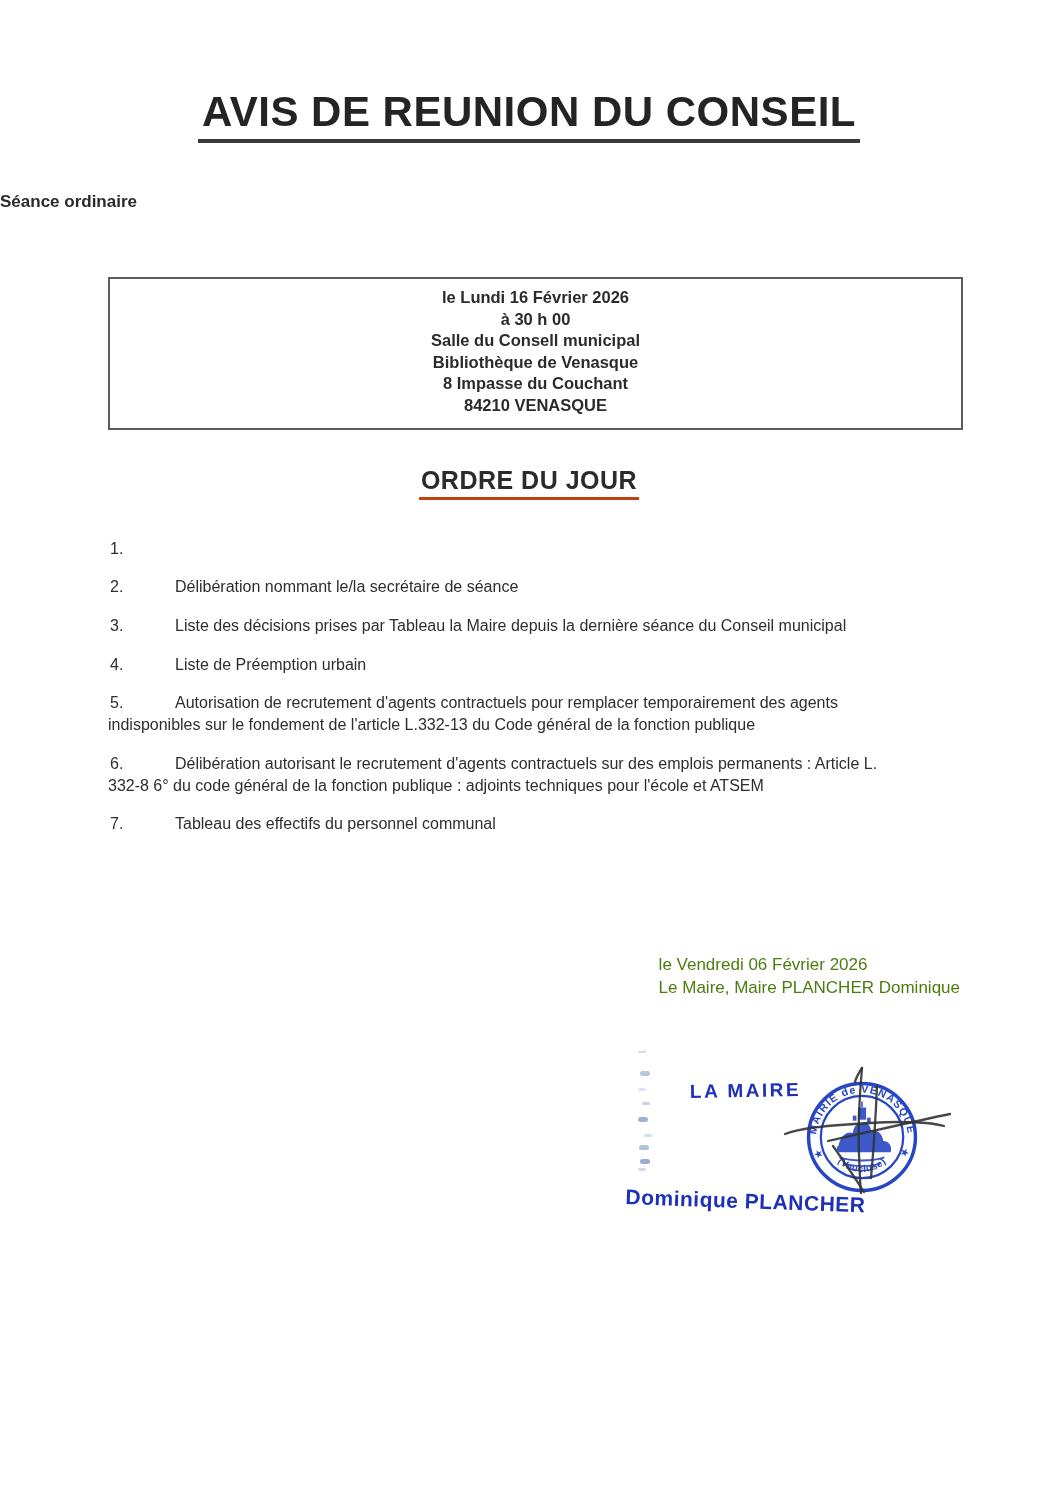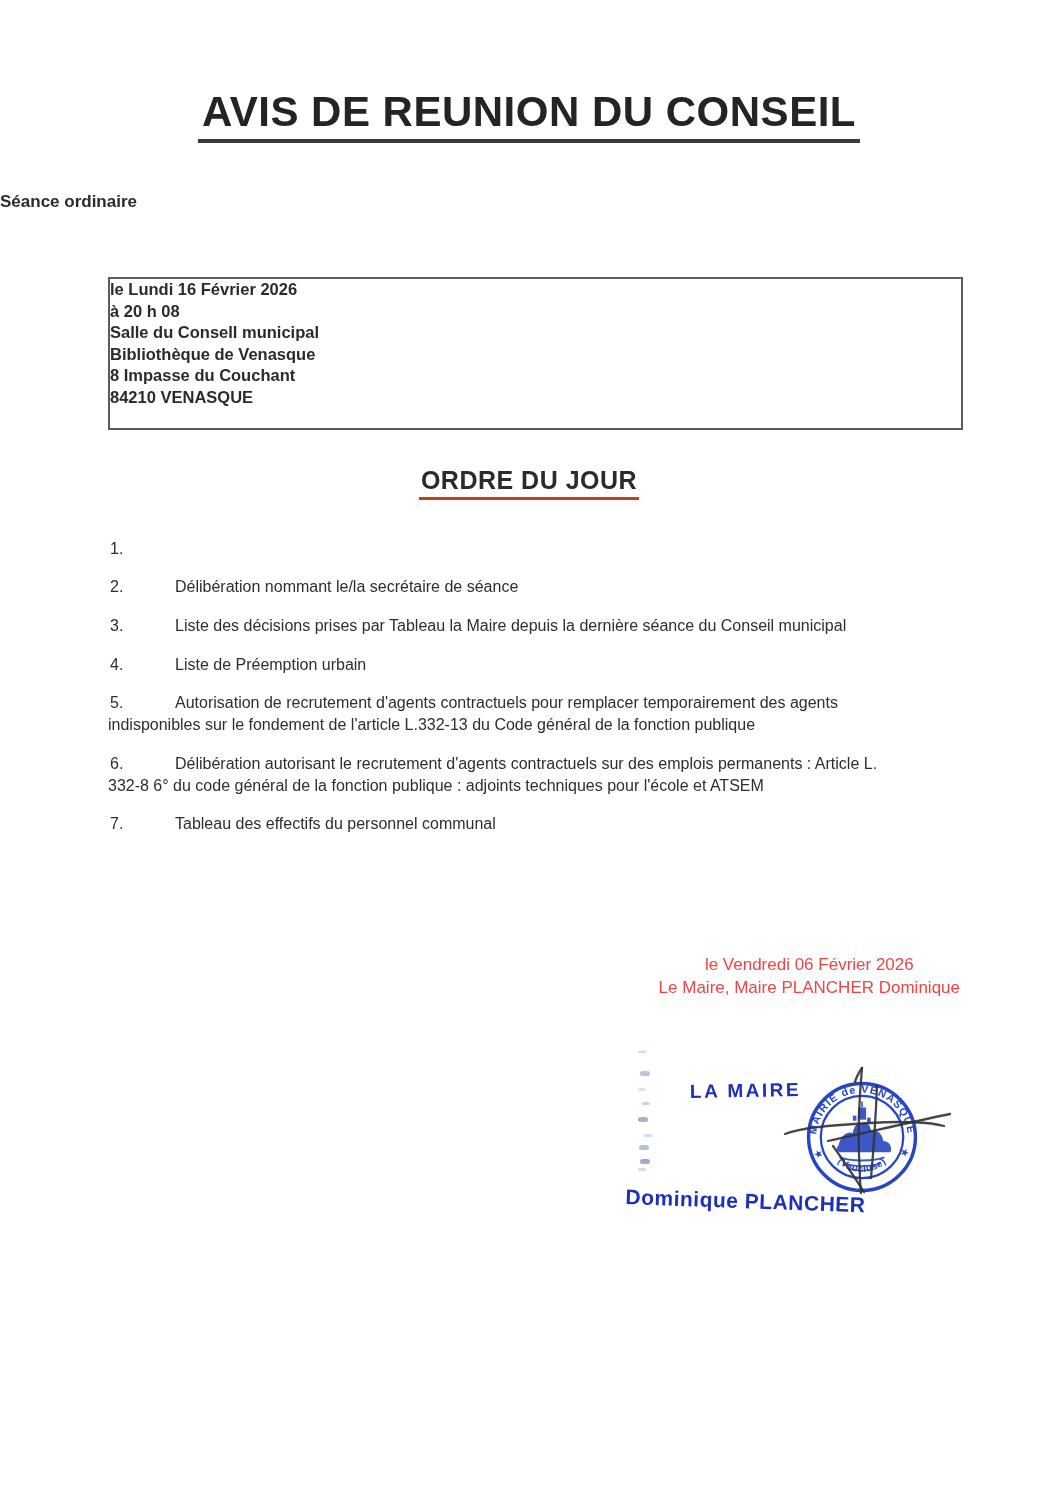"le Lundi 16 Février 2026" .meeting-box { padding-top: 0 -> 8px; text-align: none -> center }
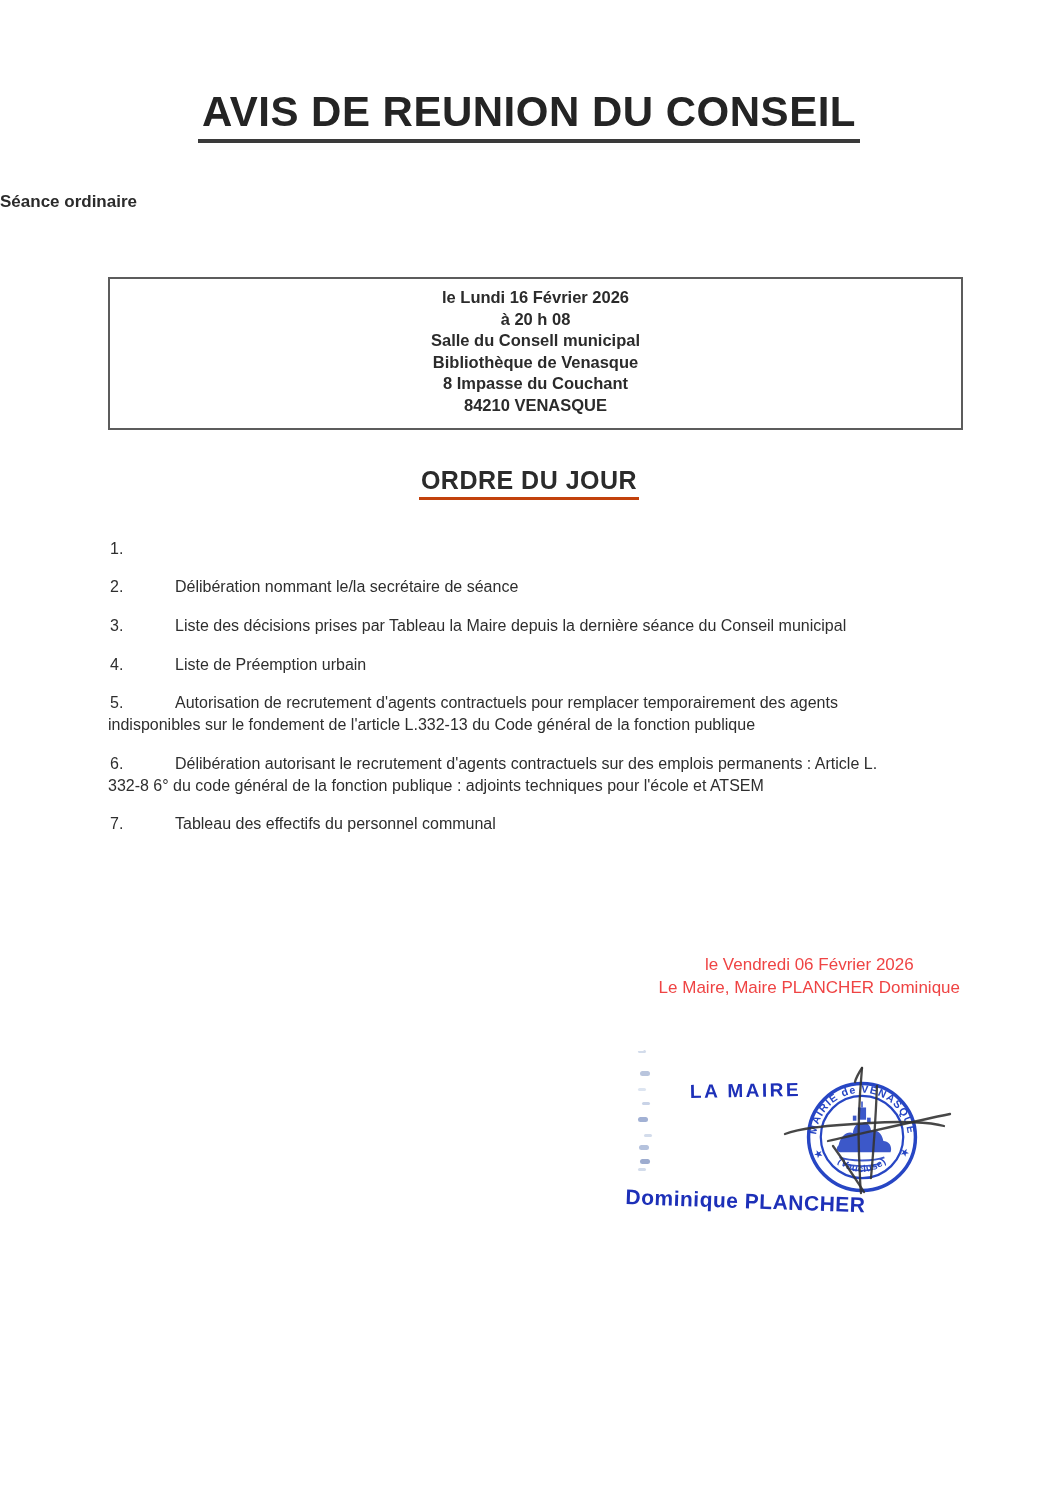"à 20 h 08" div { text: 20 h 08 -> 30 h 00 }
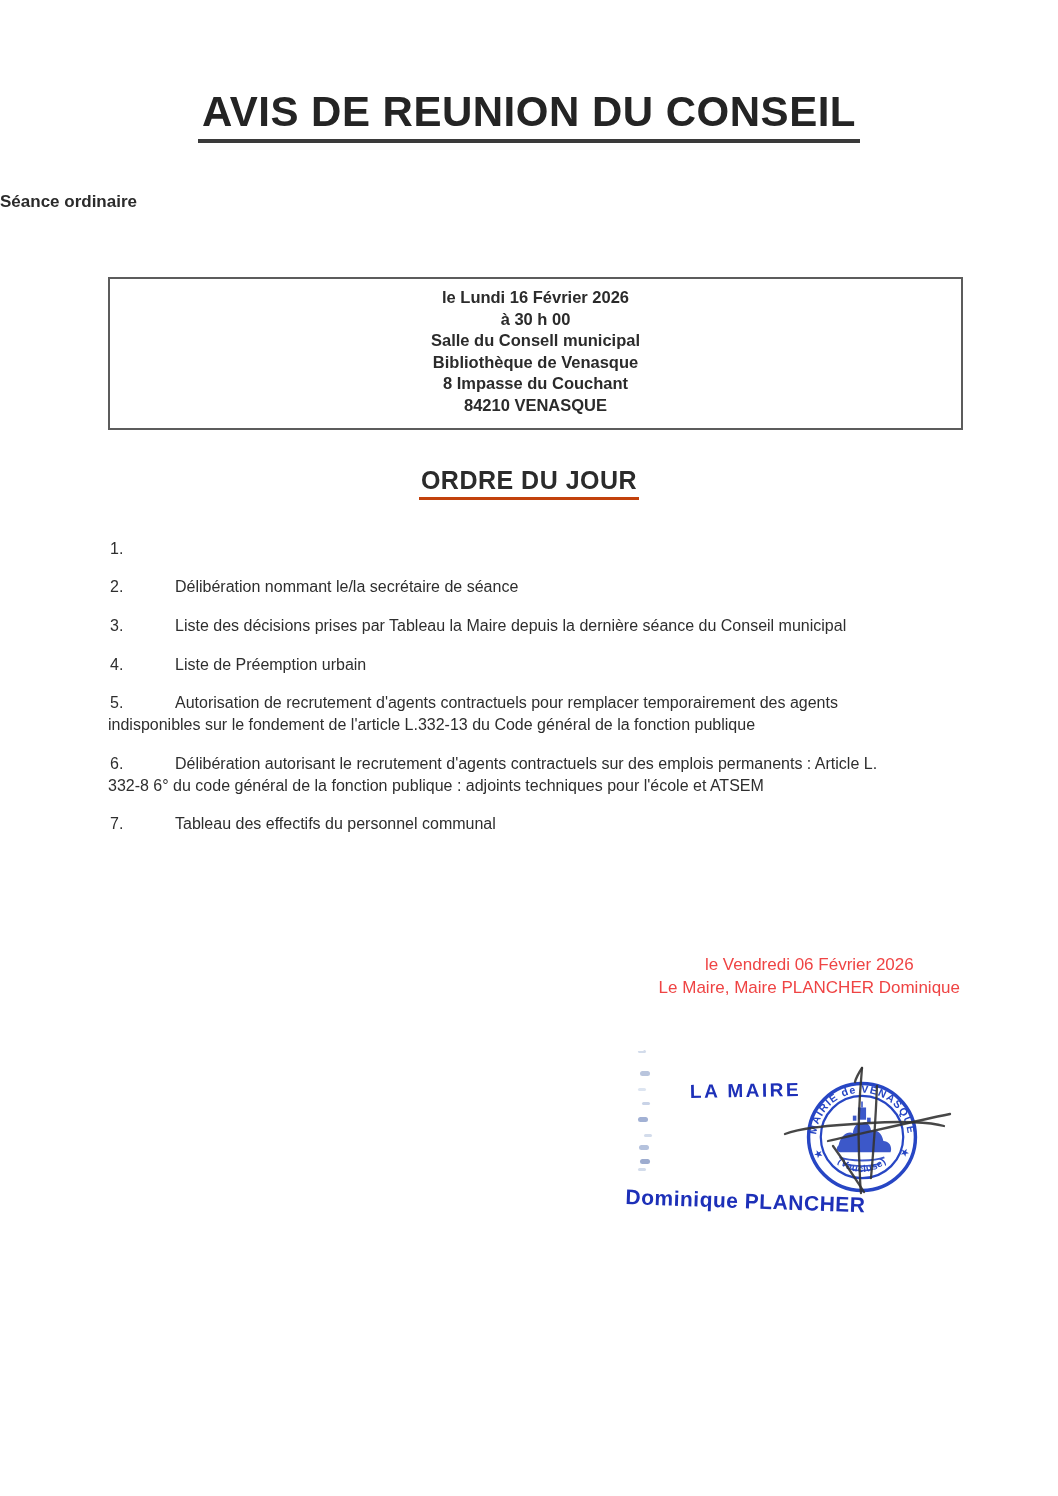"le Vendredi 06 Février 2026" .closing { color: #ef4444 -> #4d7c0f; text-align: center -> left }
